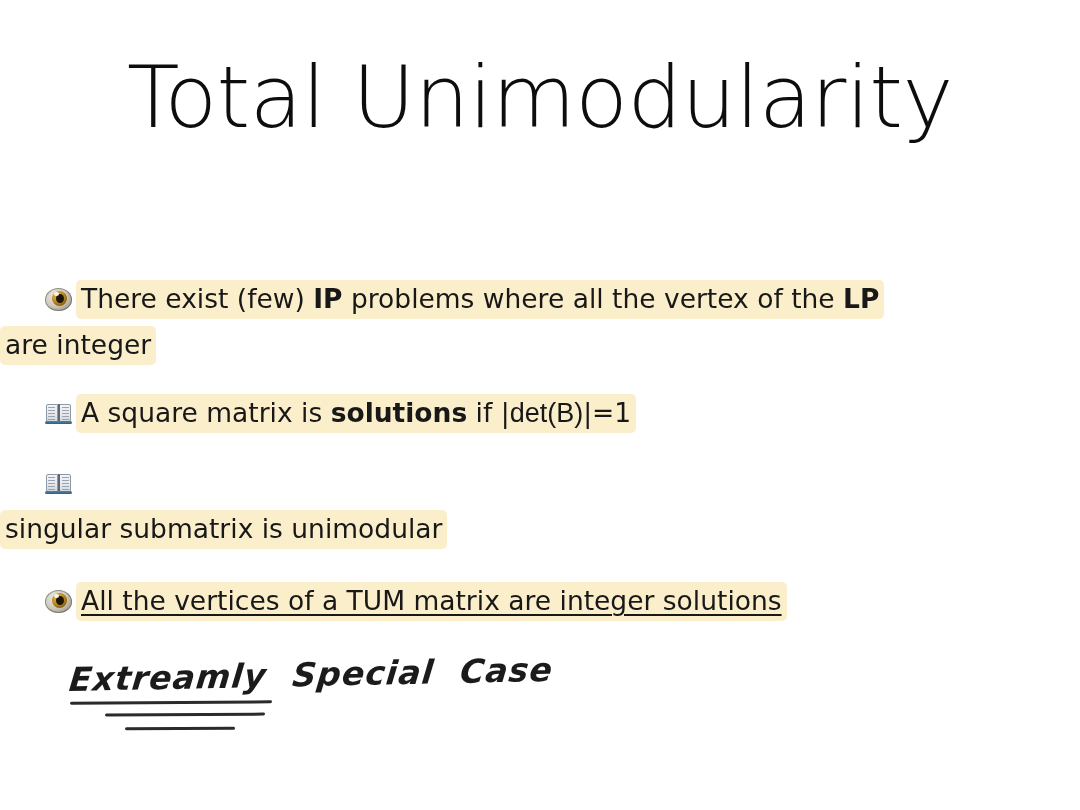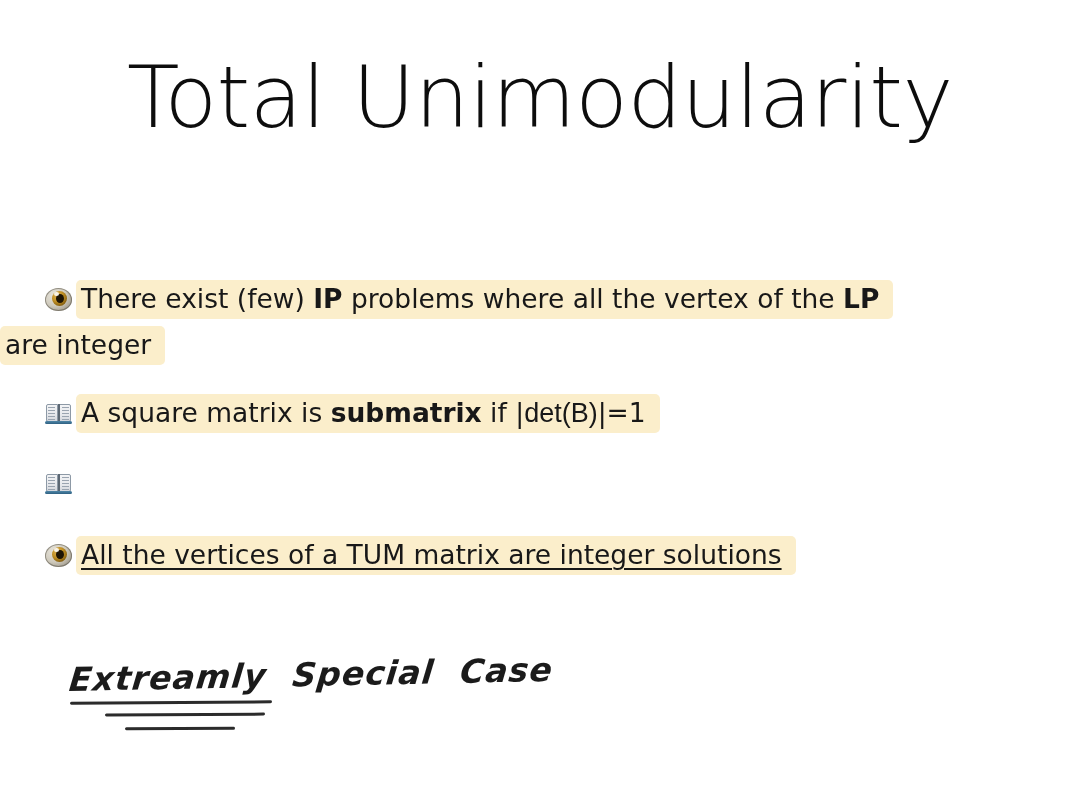"There exist (few) IP problems" .hl { padding: 3px 14px 5px 5px -> 3px 5px 5px 5px }
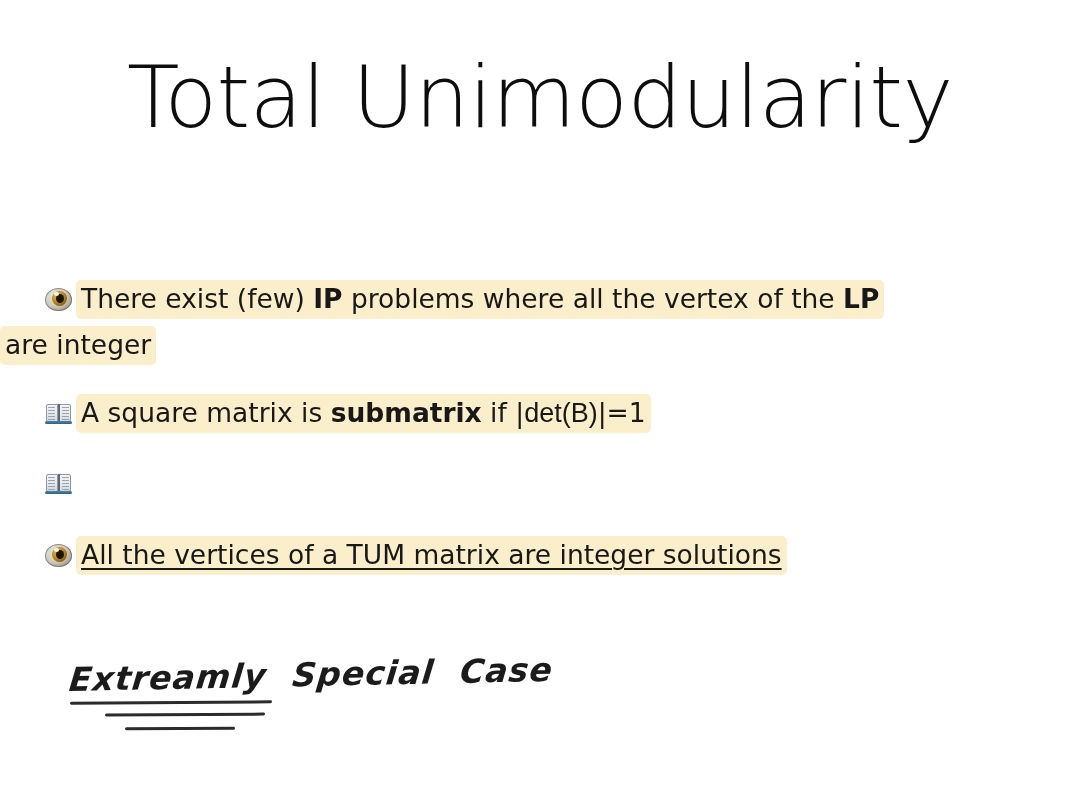"submatrix" b.strong { text: submatrix -> solutions }
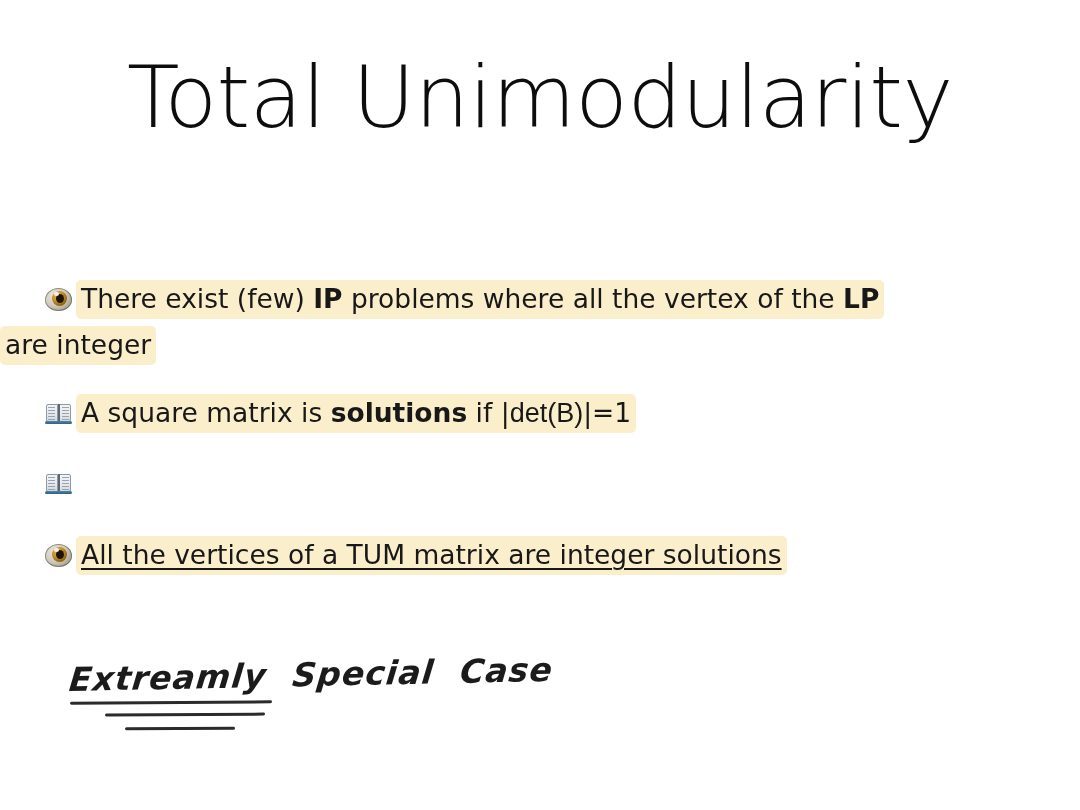"singular submatrix is unimodular" div.flowline { html: none -> <div> <span>singular submatrix is unimodular</span> </div> }
